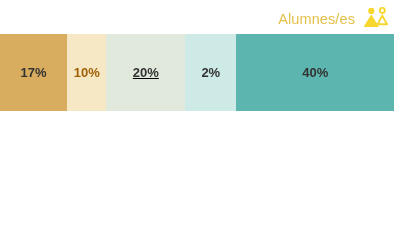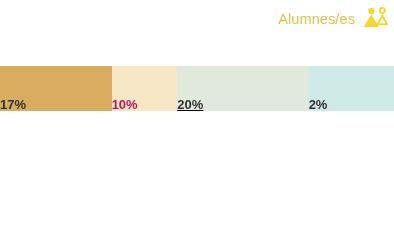"17%" .seg { justify-content: none -> center; margin-top: 32px -> none }
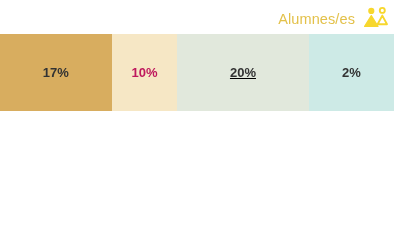"10%" span.seg-label { color: #be185d -> #a16207 }
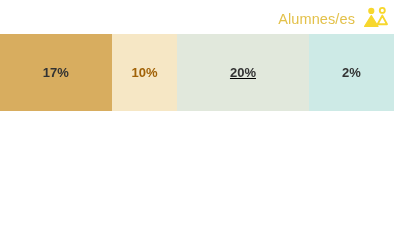"40%" div.seg { html: none -> <div> <span>40%</span> </div> }
